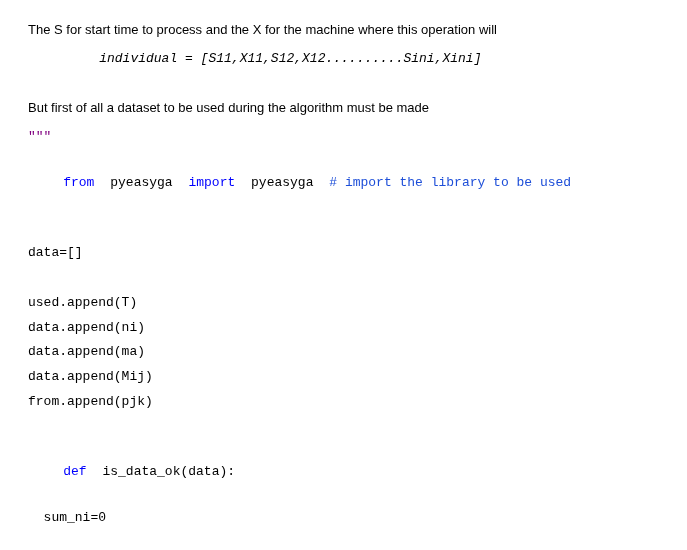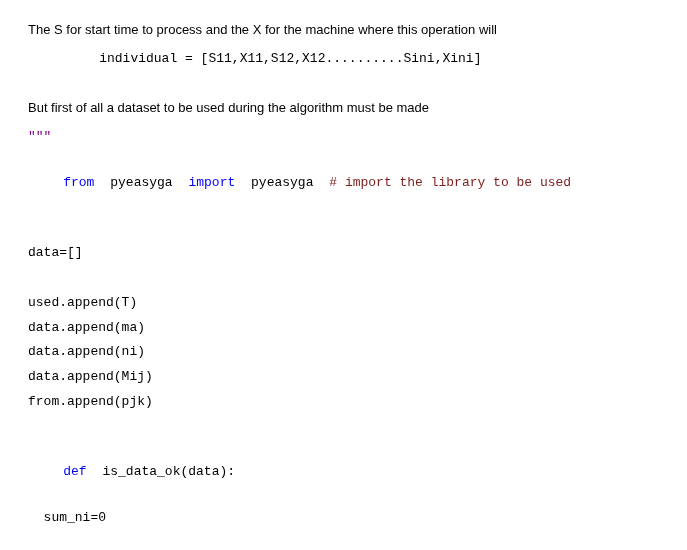"individual =" .indent-1 { font-style: none -> italic }
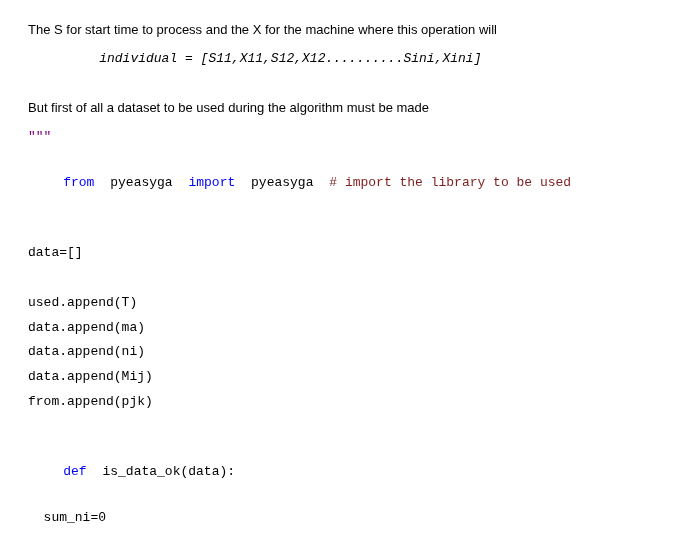"# import the library to" .comment { color: #7f1d1d -> #1d4ed8 }
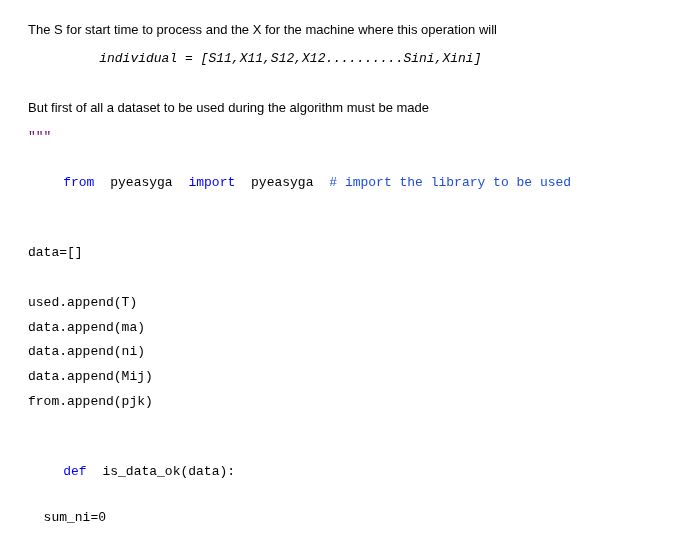"data.append(ma)" span.line { order: before "data.append(ni)" -> after "data.append(ni)" }
